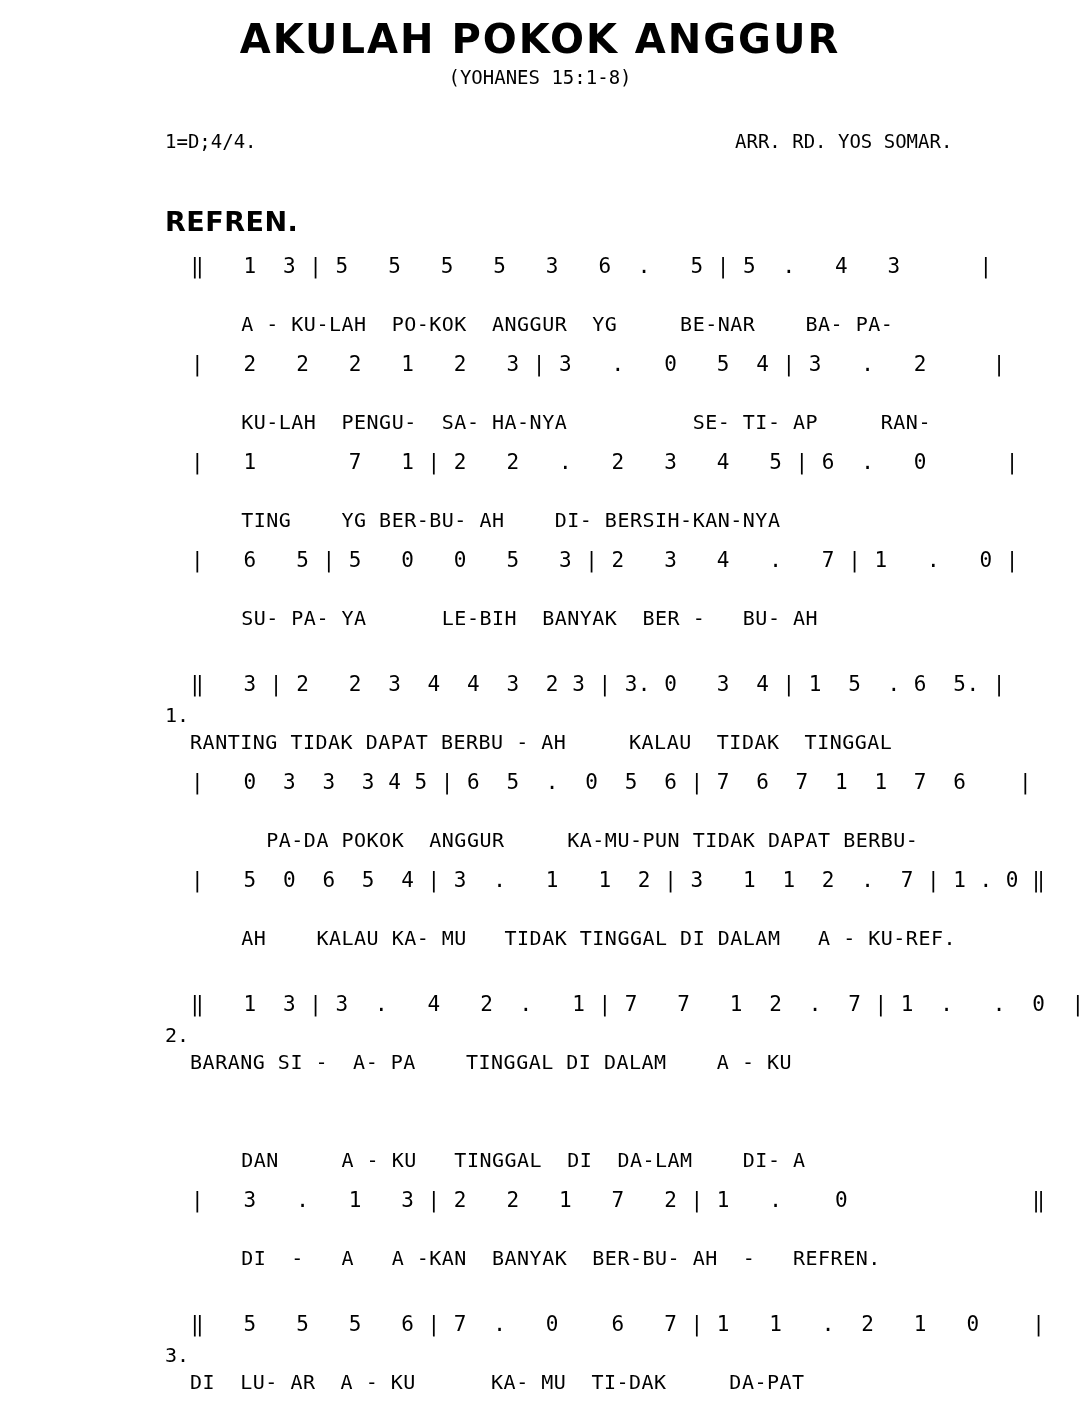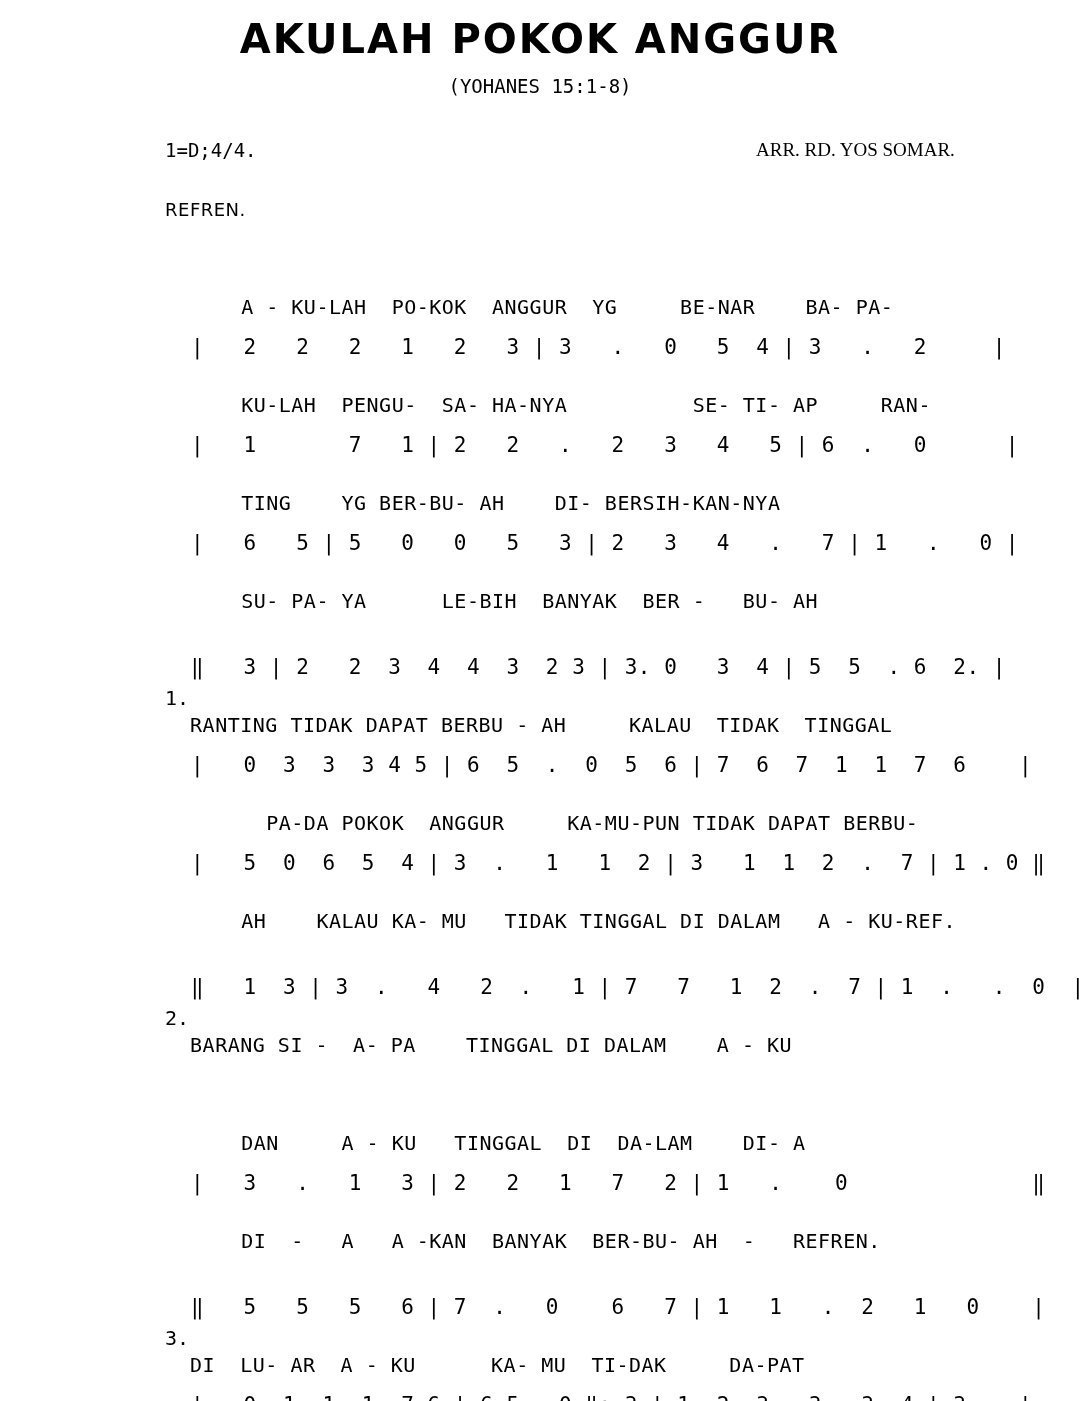"(YOHANES 15:1-8)" .subtitle { margin-top: 13px -> 4px }
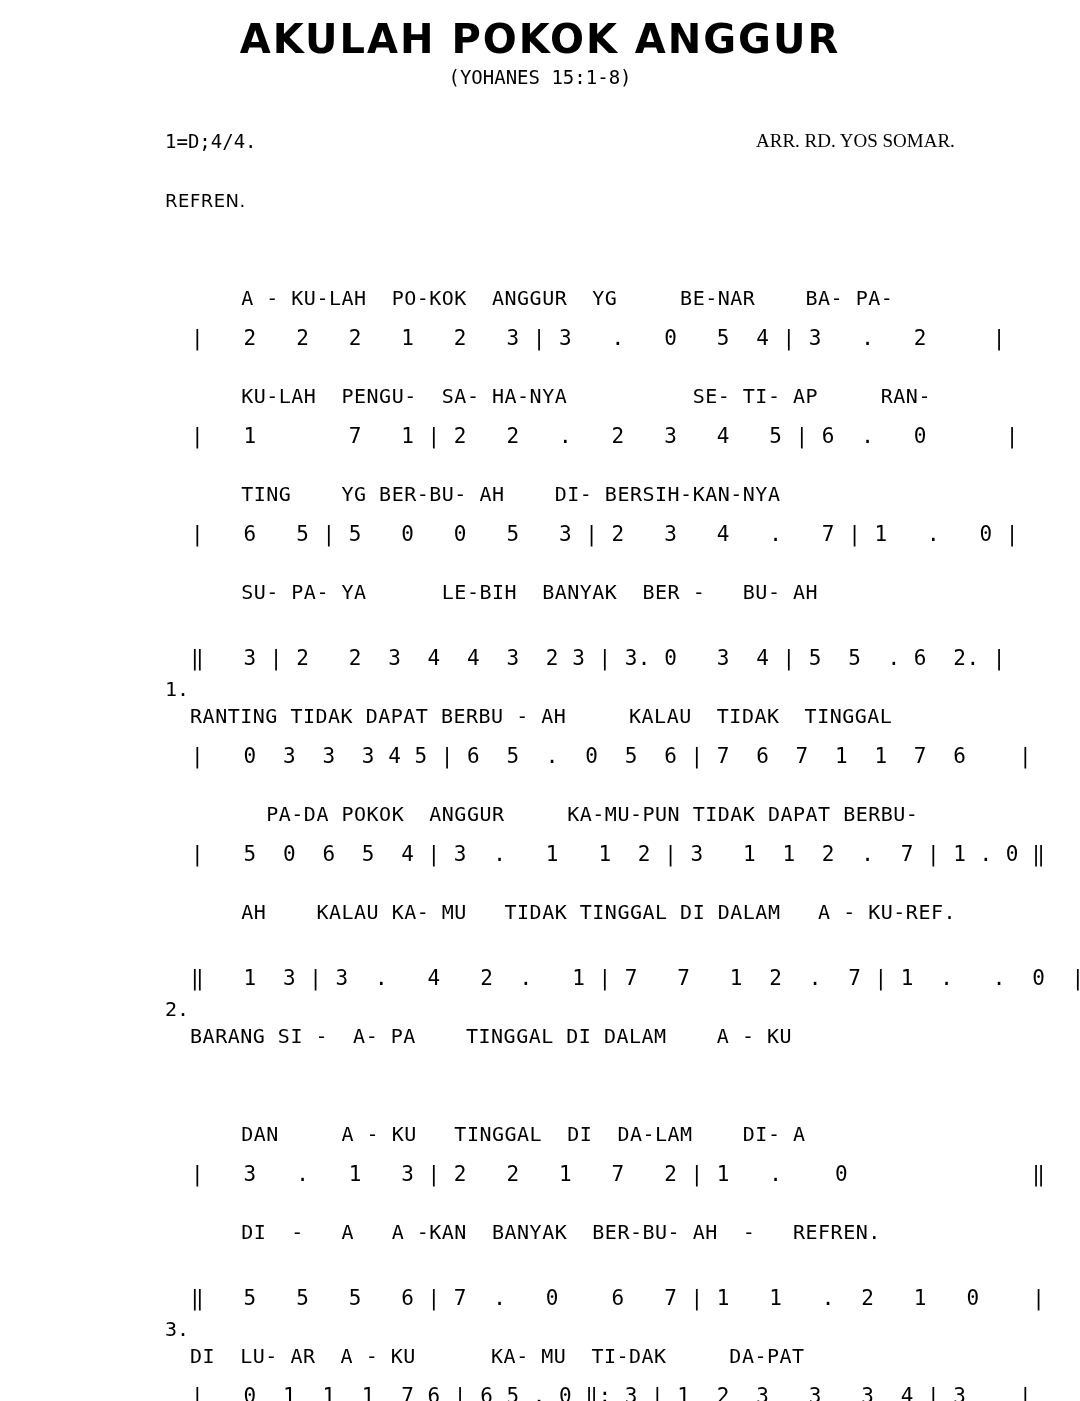"ARR. RD. YOS SOMAR." .meta-arr { font-family: Liberation Serif, serif -> none; left: 756px -> 735px }
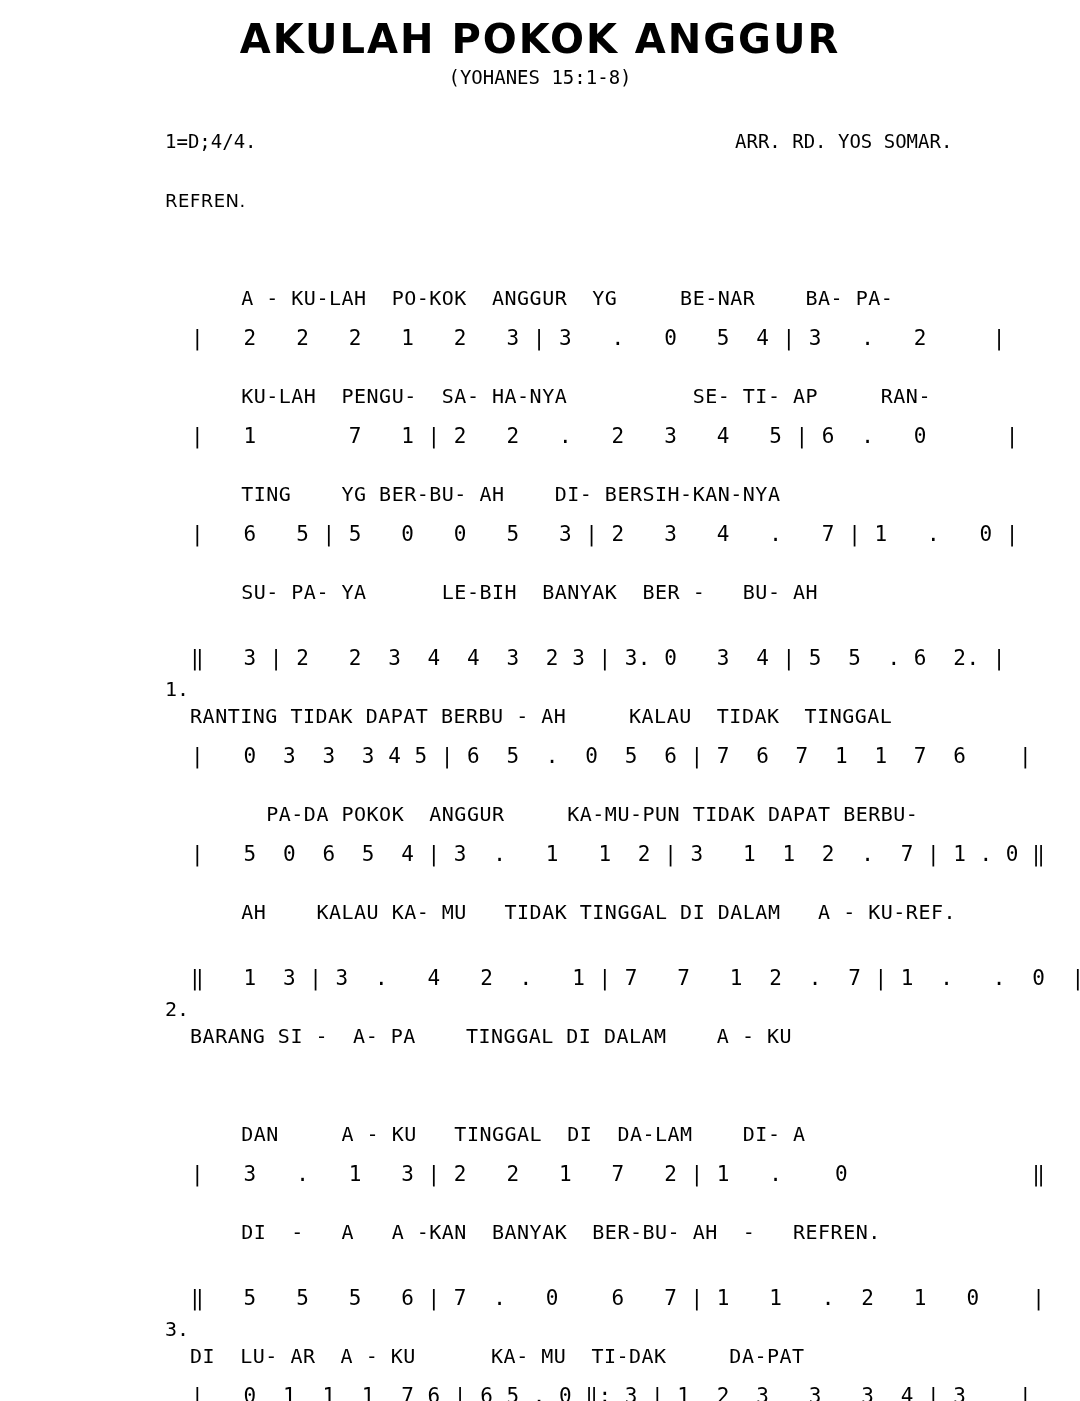"REFREN." .section-label { font-size: 18px -> 27px; font-weight: normal -> bold; margin-top: 34px -> 50px }
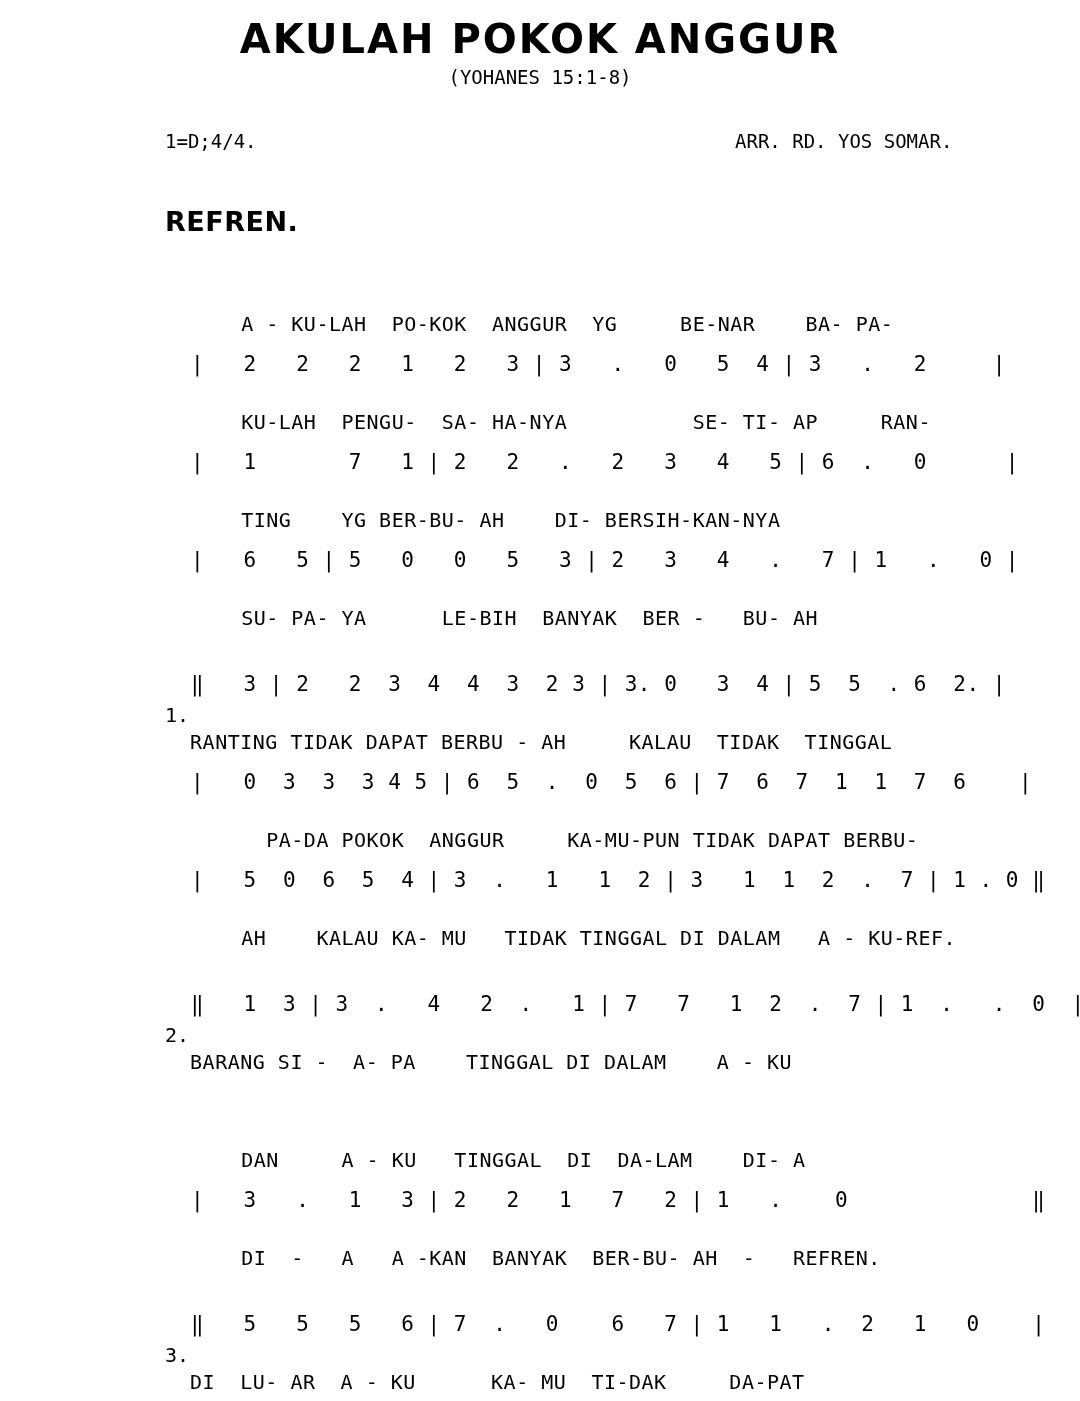"‖ 1 3 | 5" span.notes { html: none -> <span>‖ 1 3 | 5 5 5 5 3 6 . 5 | 5 . 4 3 |</span> }
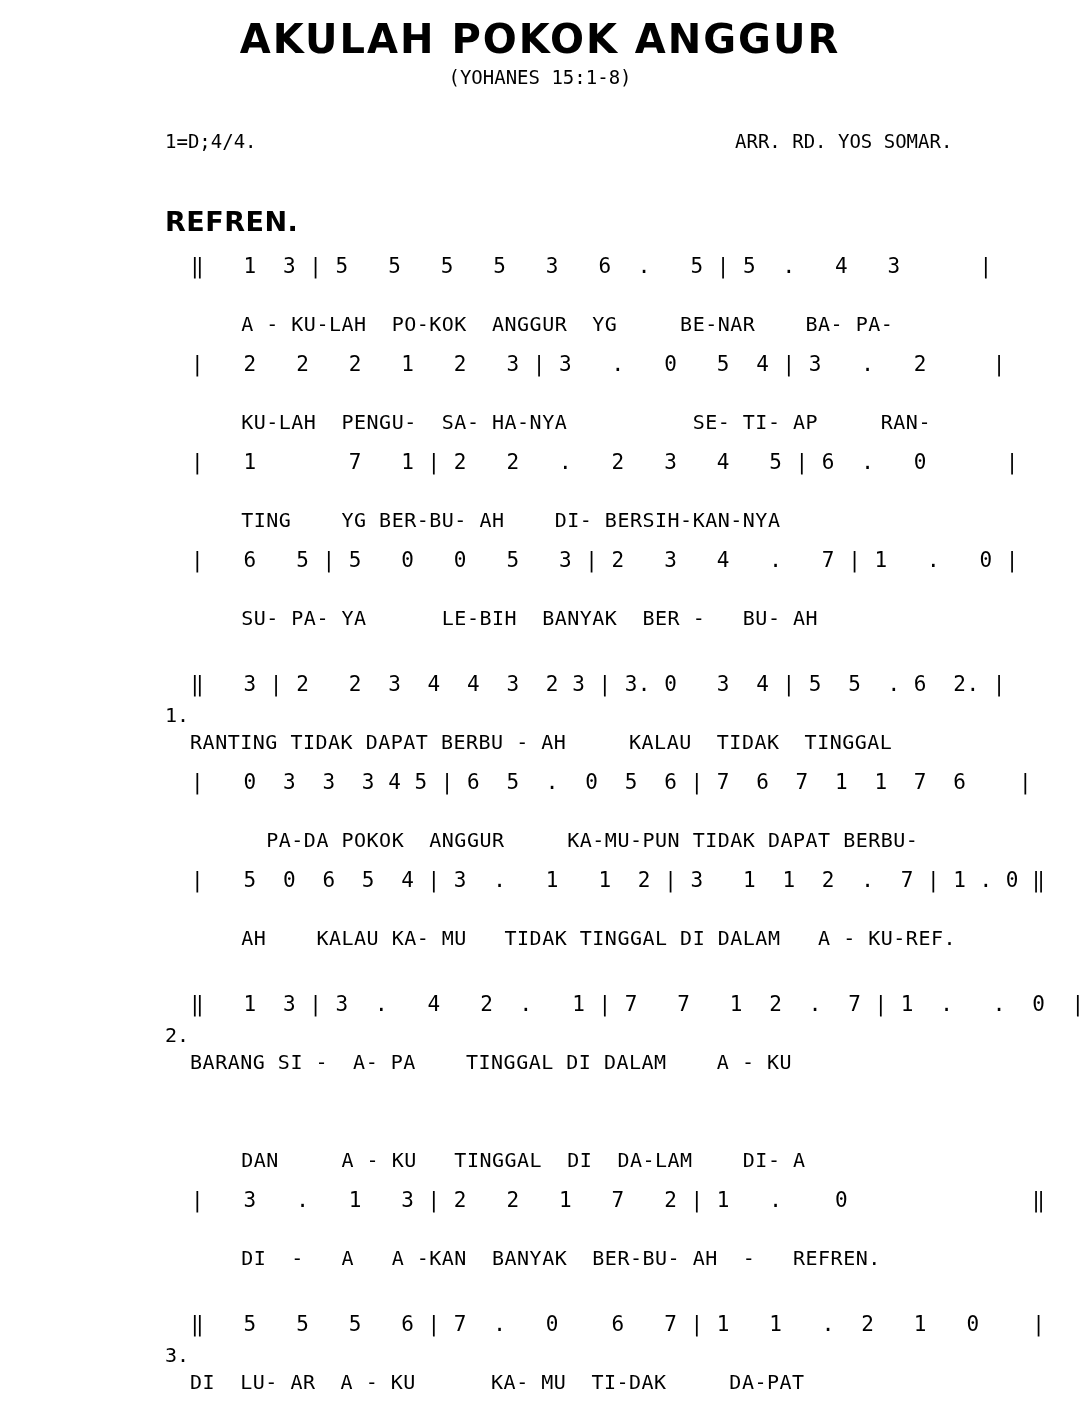"‖ 3 | 2 2" span.notes { text: 5  5  . 6  2 -> 1  5  . 6  5 }
